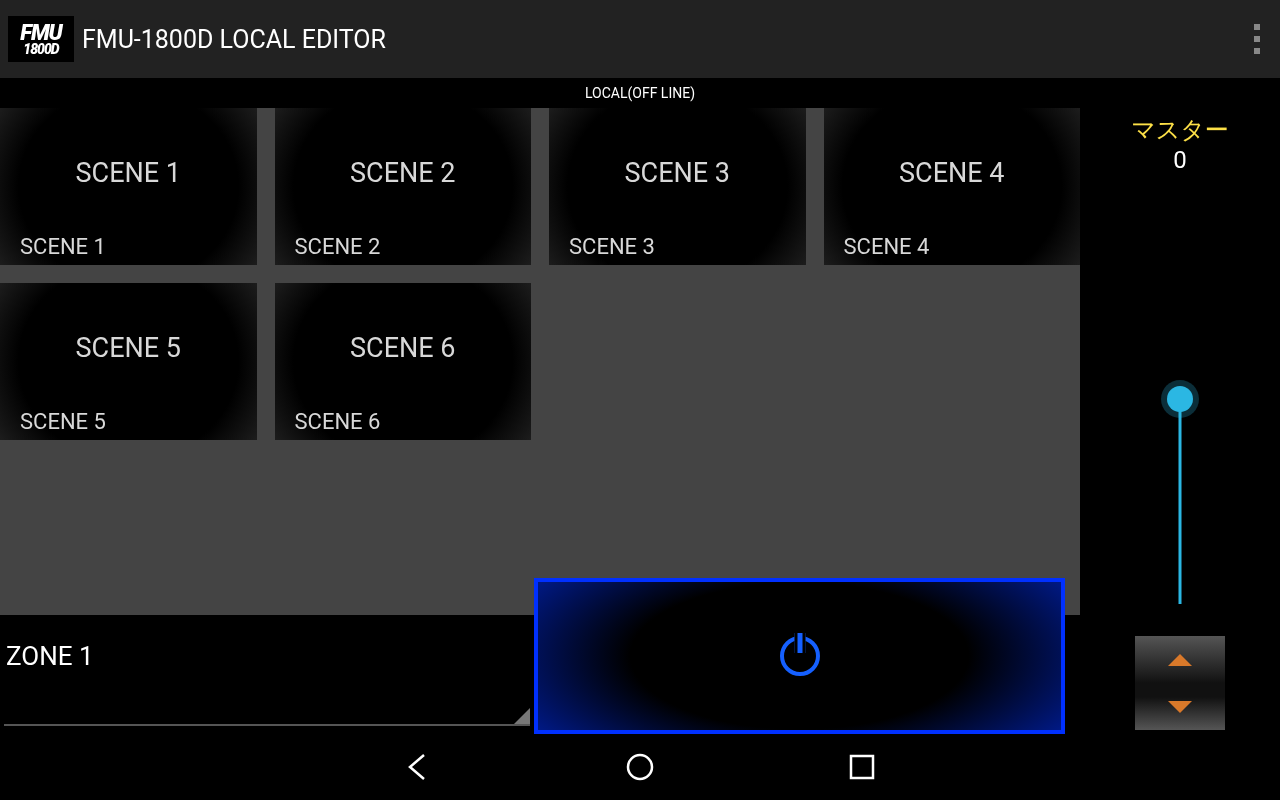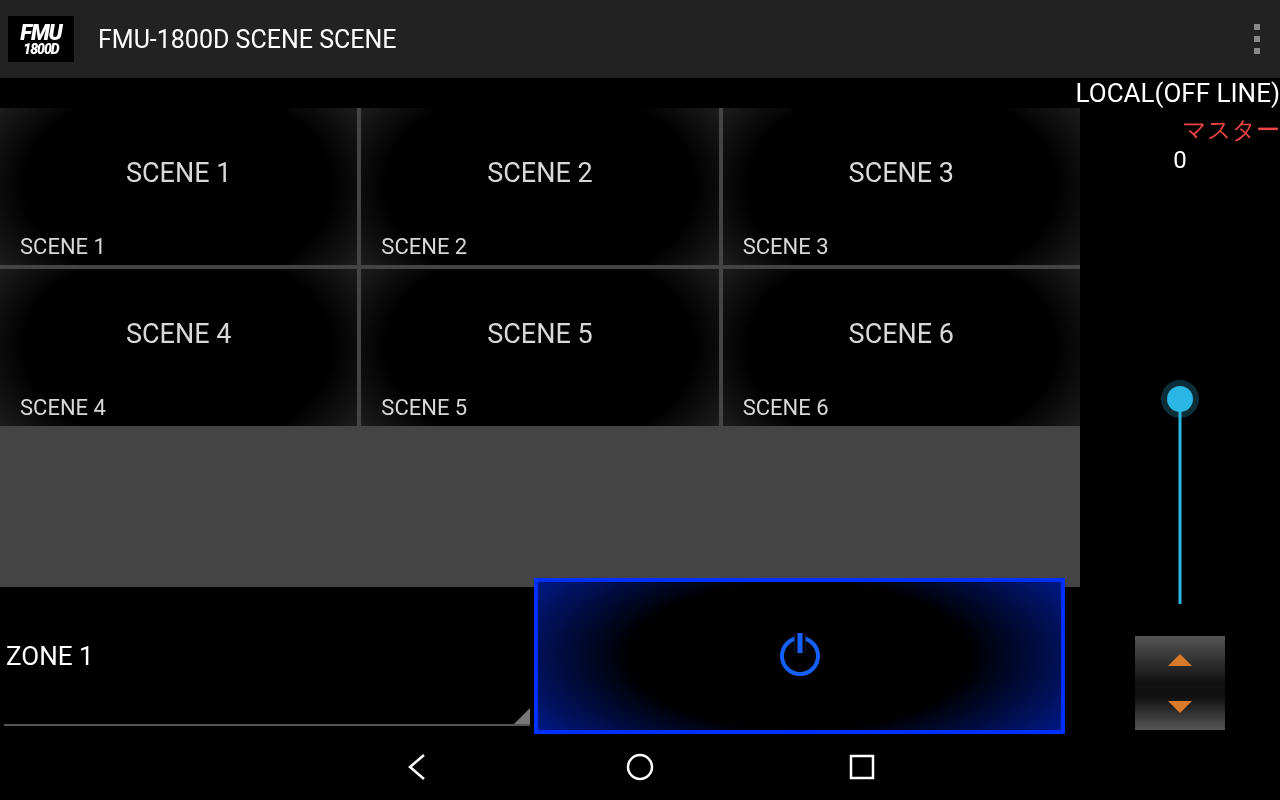"FMU" .app-icon { margin-right: 24px -> 8px }
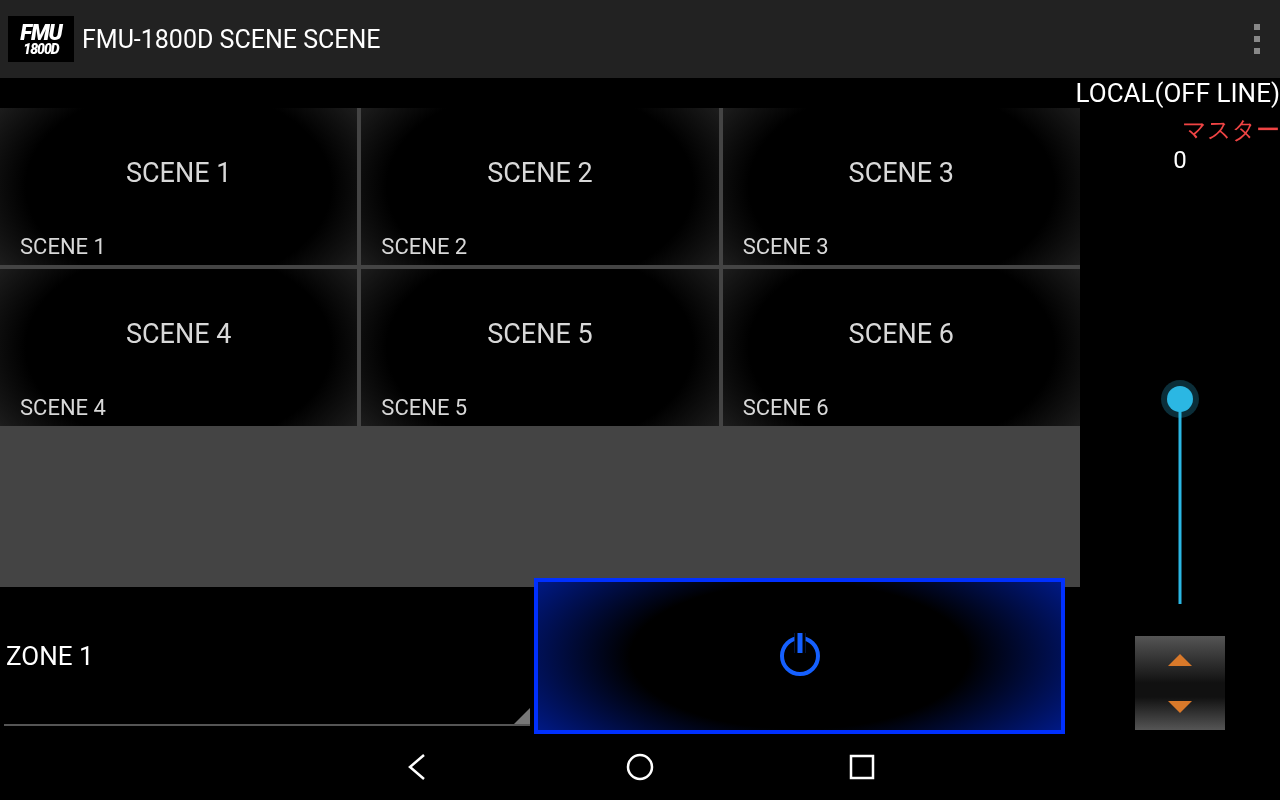"FMU-1800D SCENE SCENE" div.app-title { text: SCENE SCENE -> LOCAL EDITOR }
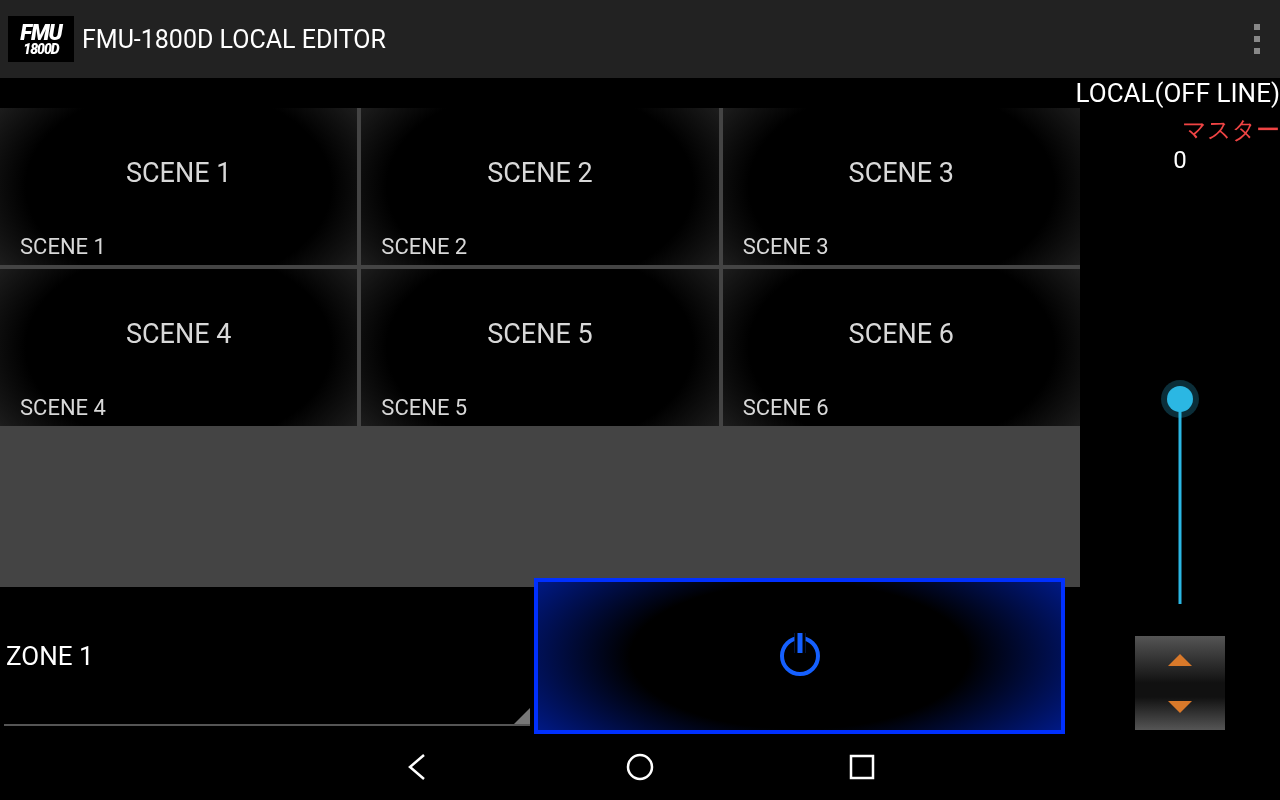"LOCAL(OFF LINE)" .status { font-size: 26px -> 14px; text-align: right -> center }
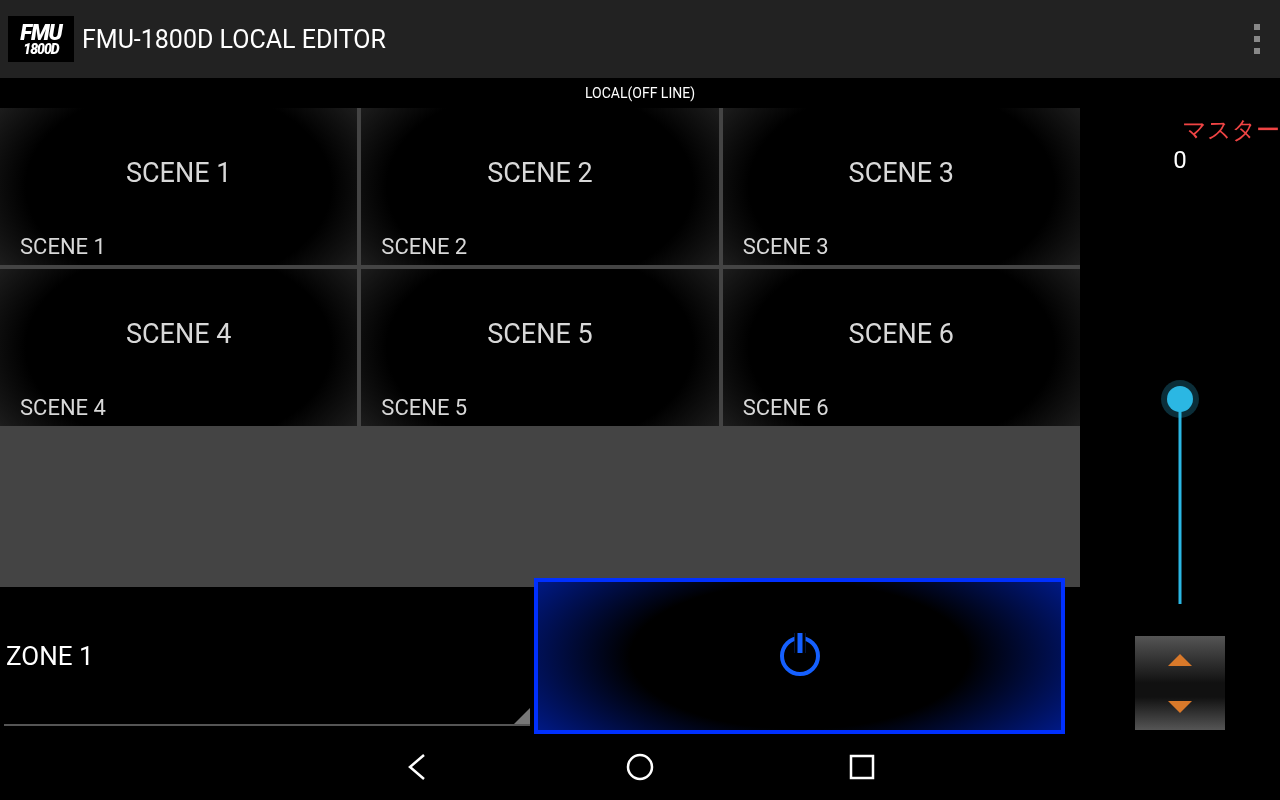"マスター" .master-panel .mlabel { color: #ef4444 -> #fde047; text-align: right -> center }
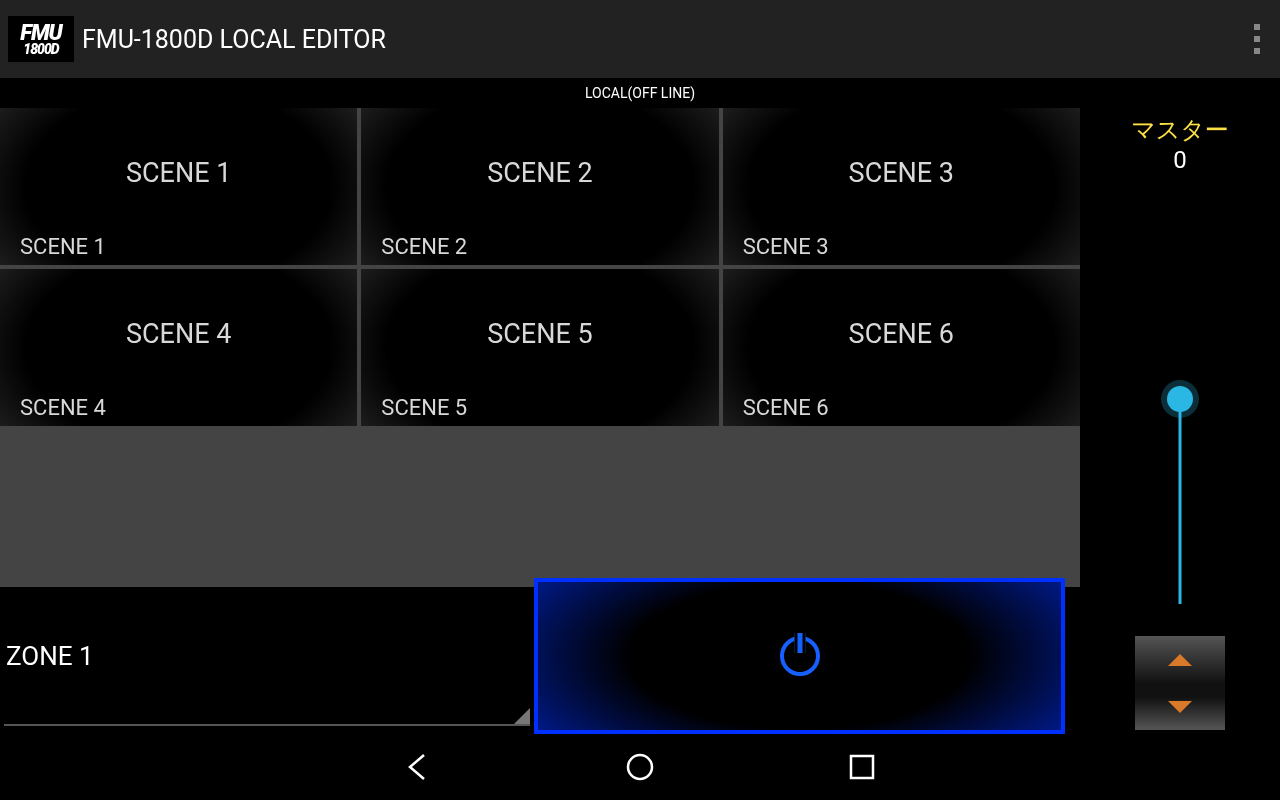"SCENE 1" .scene-grid { gap: 4px -> 18px; grid-template-columns: 1fr 1fr 1fr -> 1fr 1fr 1fr 1fr }
